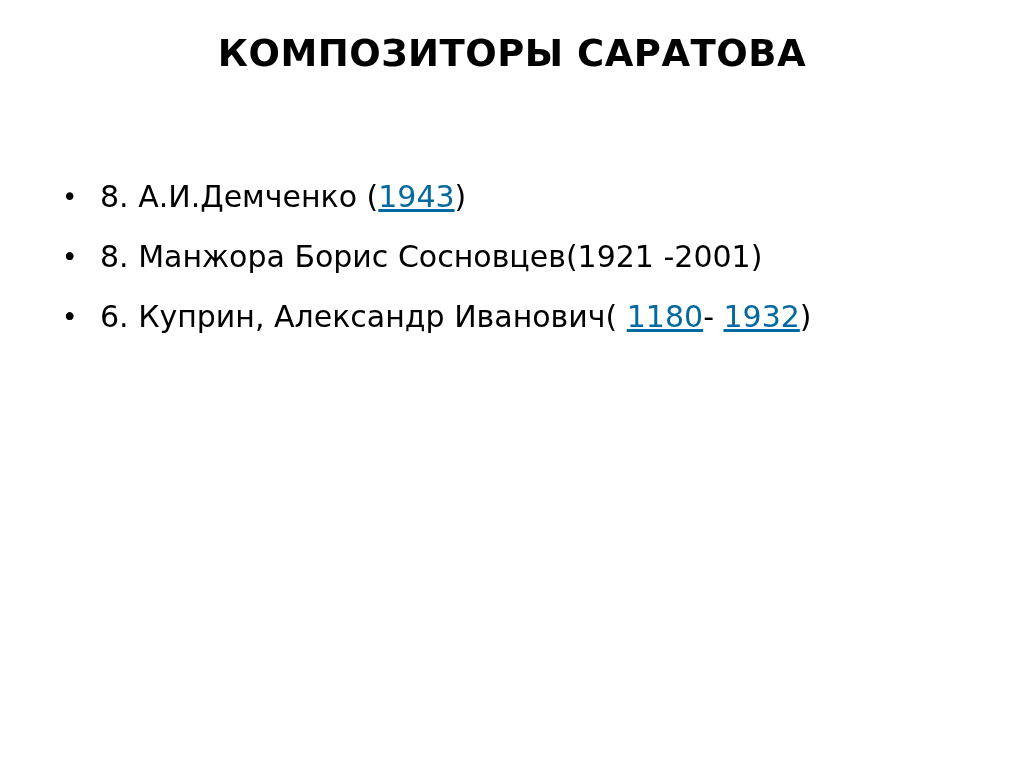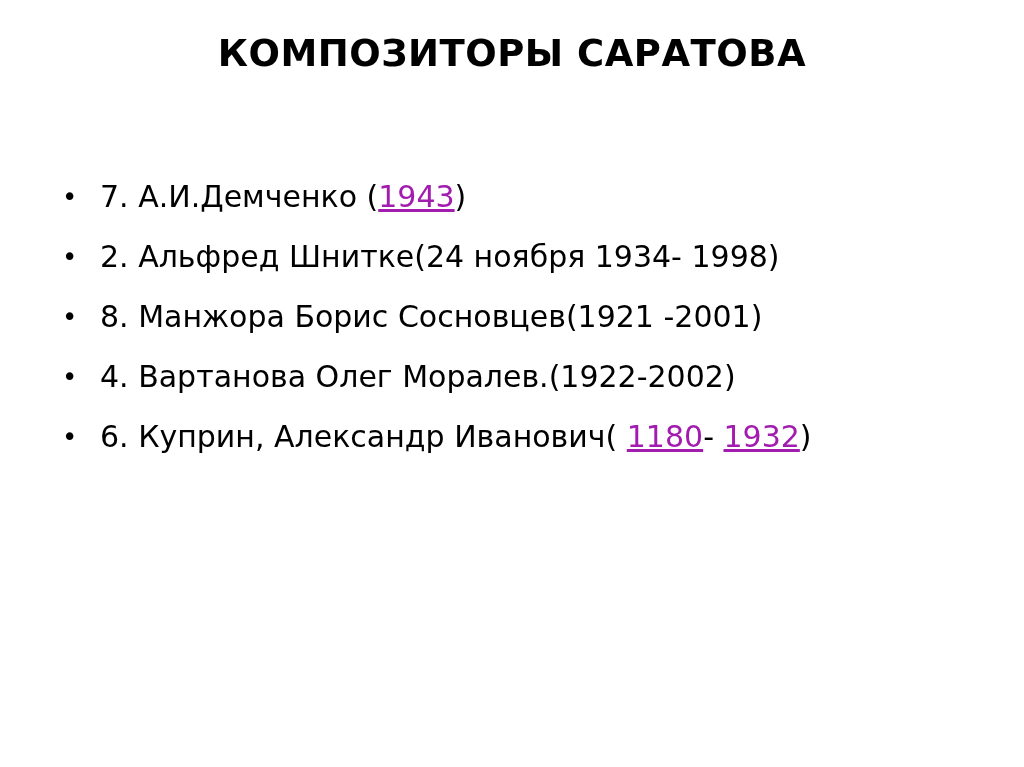"7. А.И.Демченко (" span { text: 7 -> 8 }
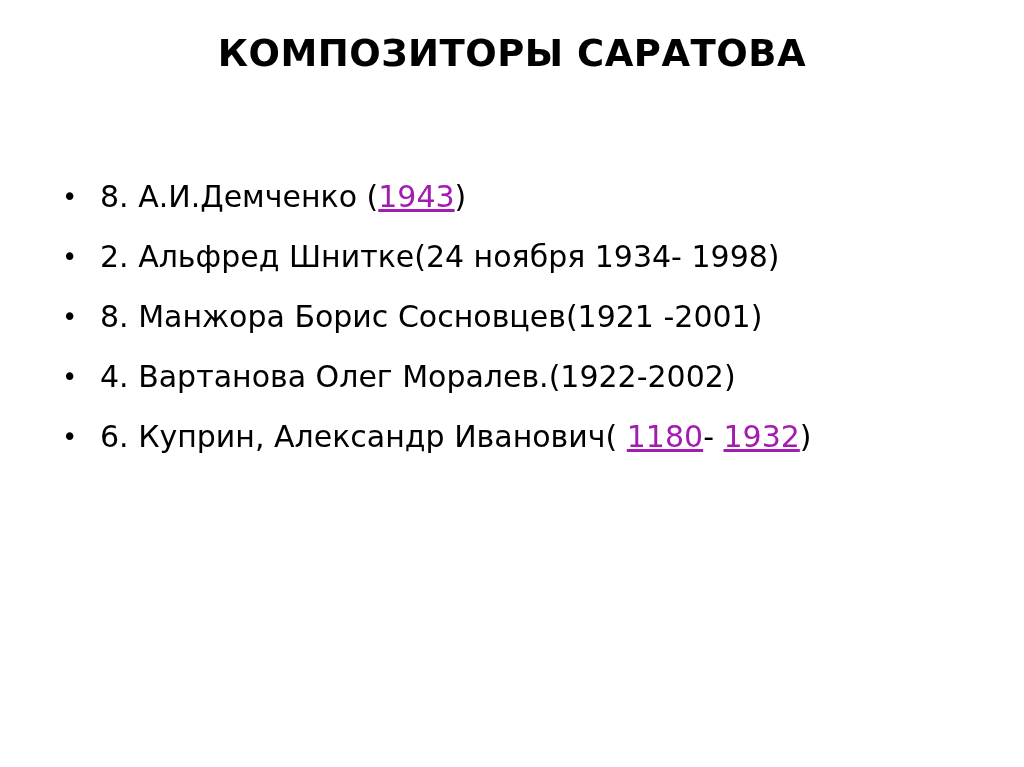"1943" .link { color: #a21caf -> #0369a1 }
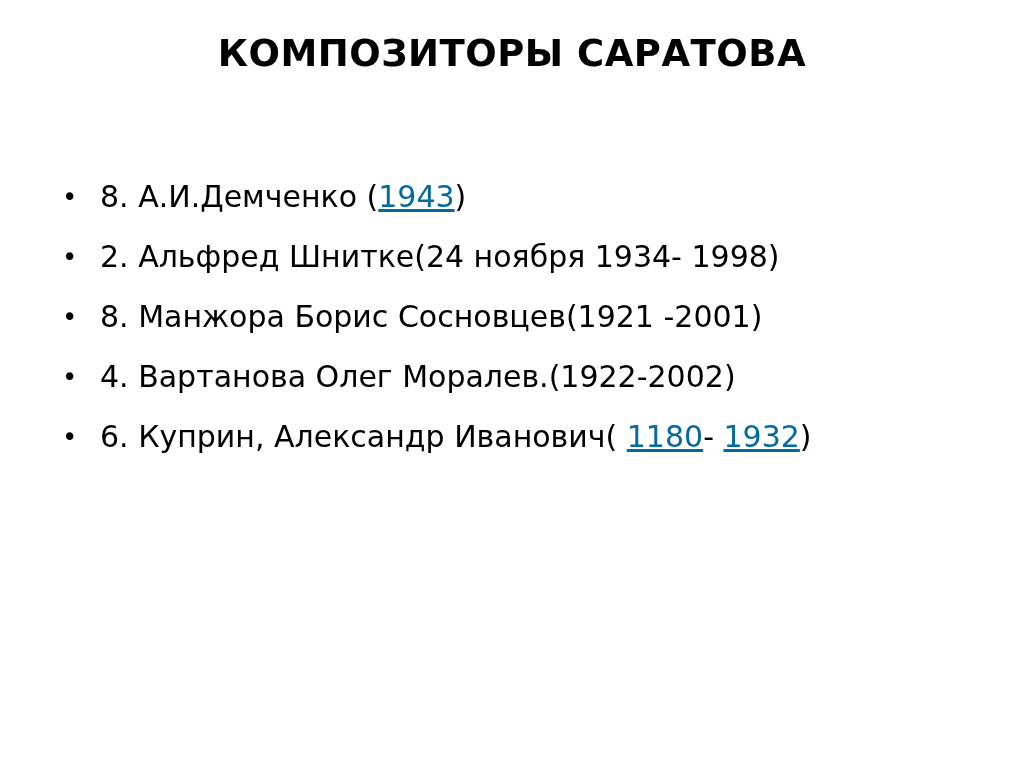"2. Альфред Шнитке(24 ноября 1934-" span { html: <span>2. Альфред Шнитке(24 ноября 1934- 1998)</span> -> none }
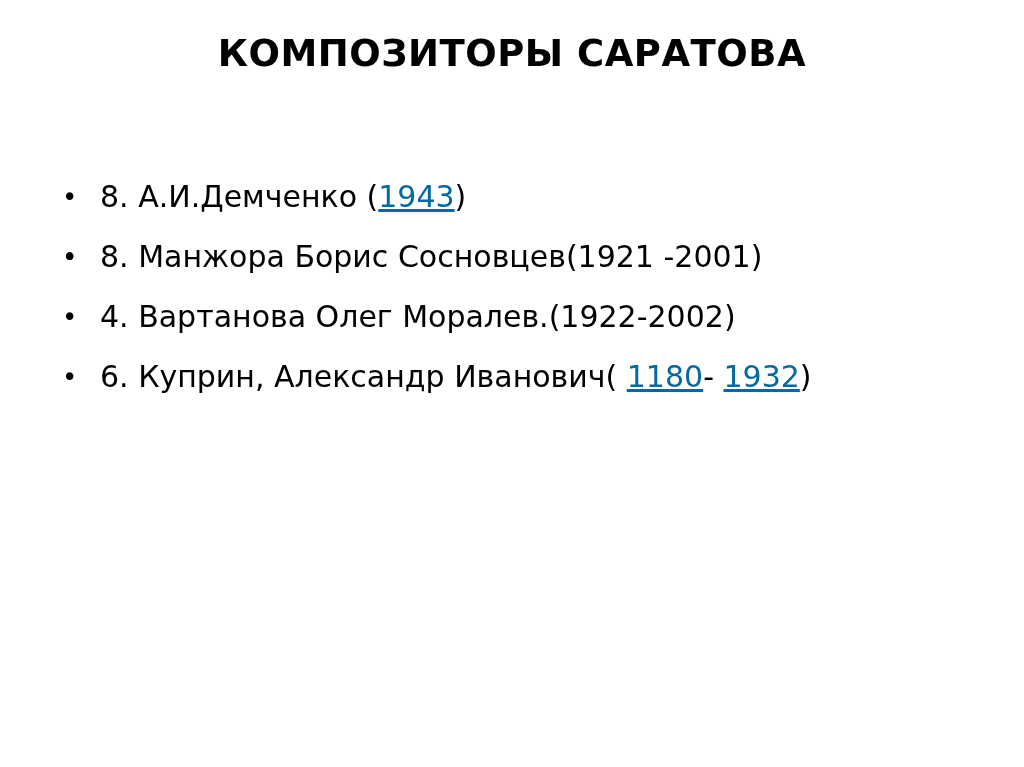"4. Вартанова Олег Моралев.(1922-2002)" span { html: <span>4. Вартанова Олег Моралев.(1922-2002)</span> -> none }
